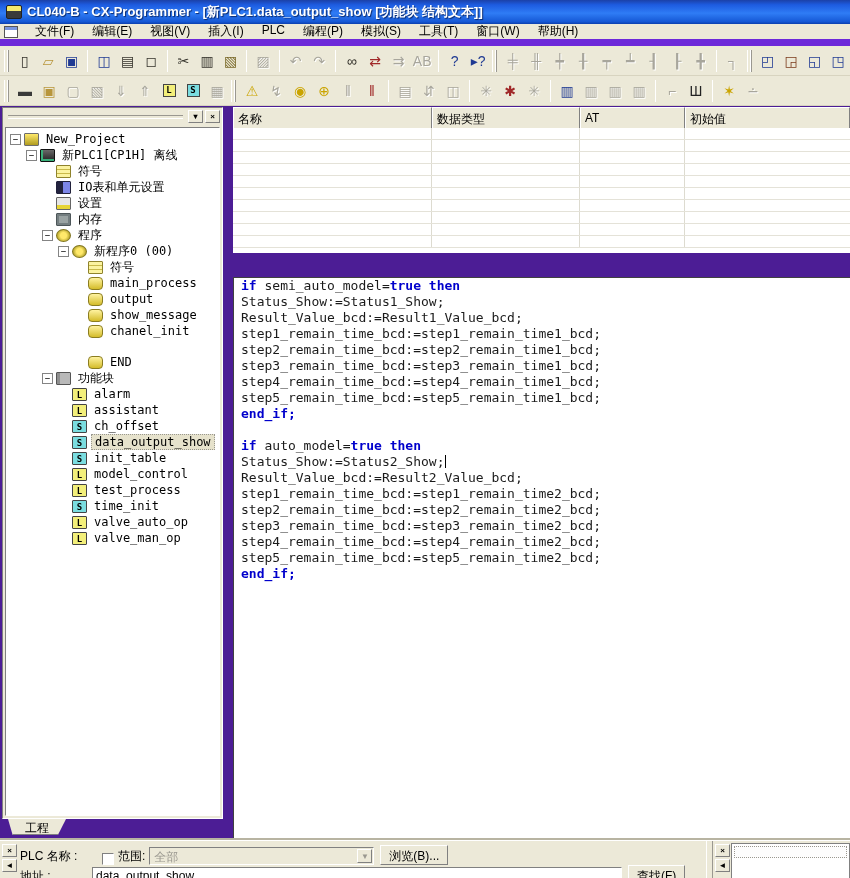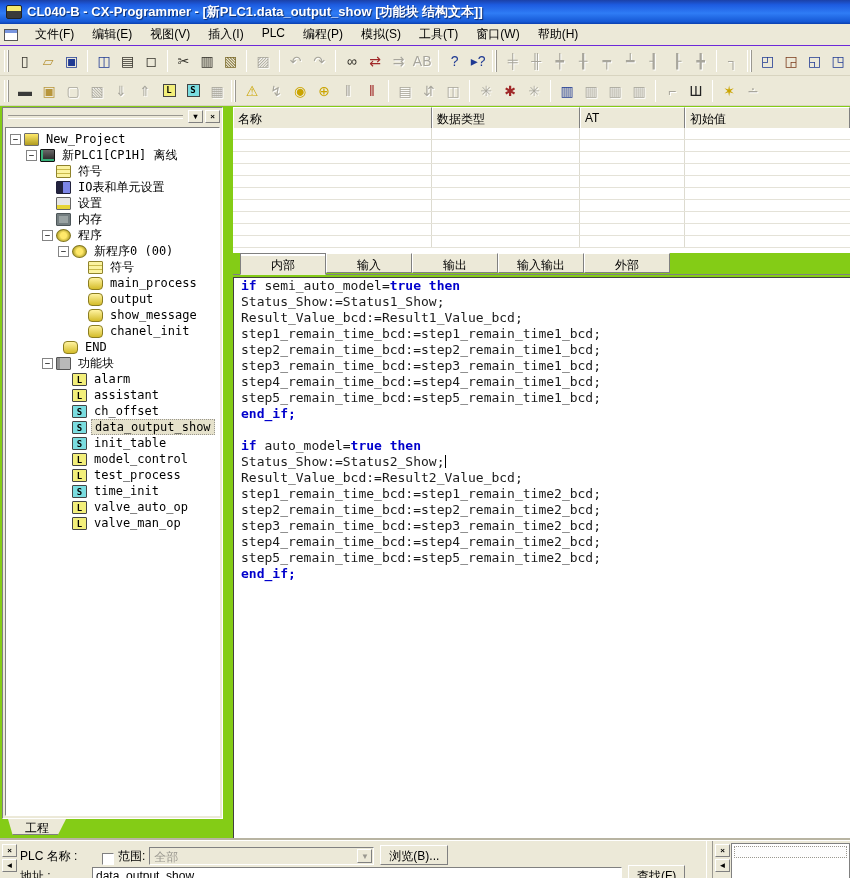"CL040-B - CX-Programmer -" .window { background: #84cc16 -> #4c1d95 }
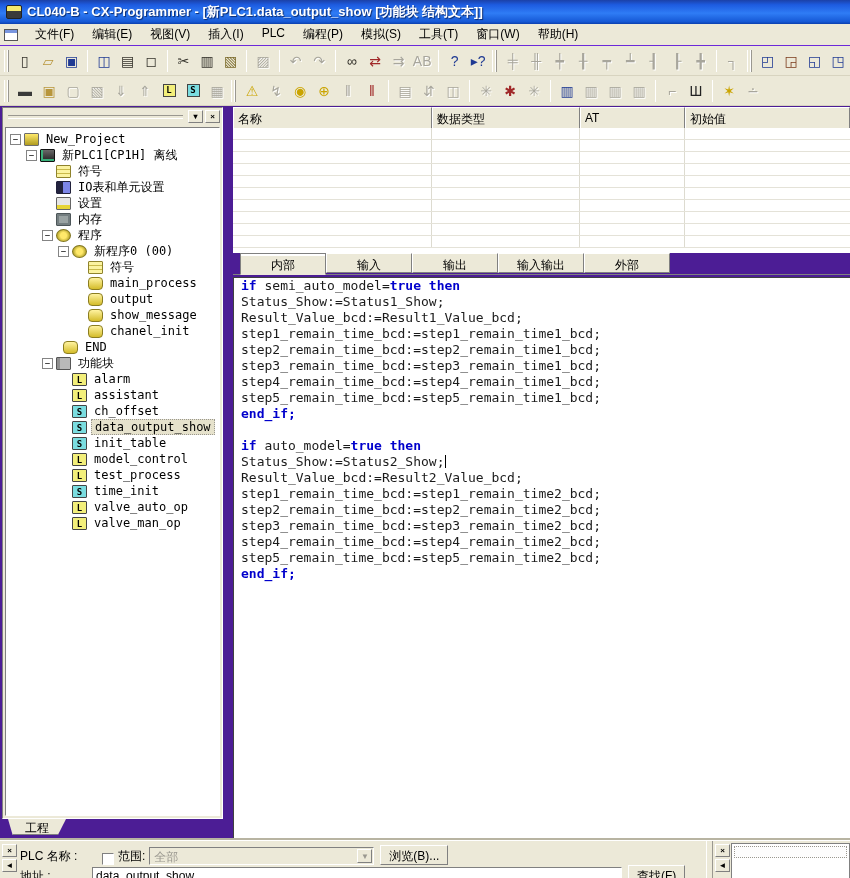"文件(F)" .menubar { border-bottom: 1px solid #6d28d9 -> 7px solid #6d28d9 }
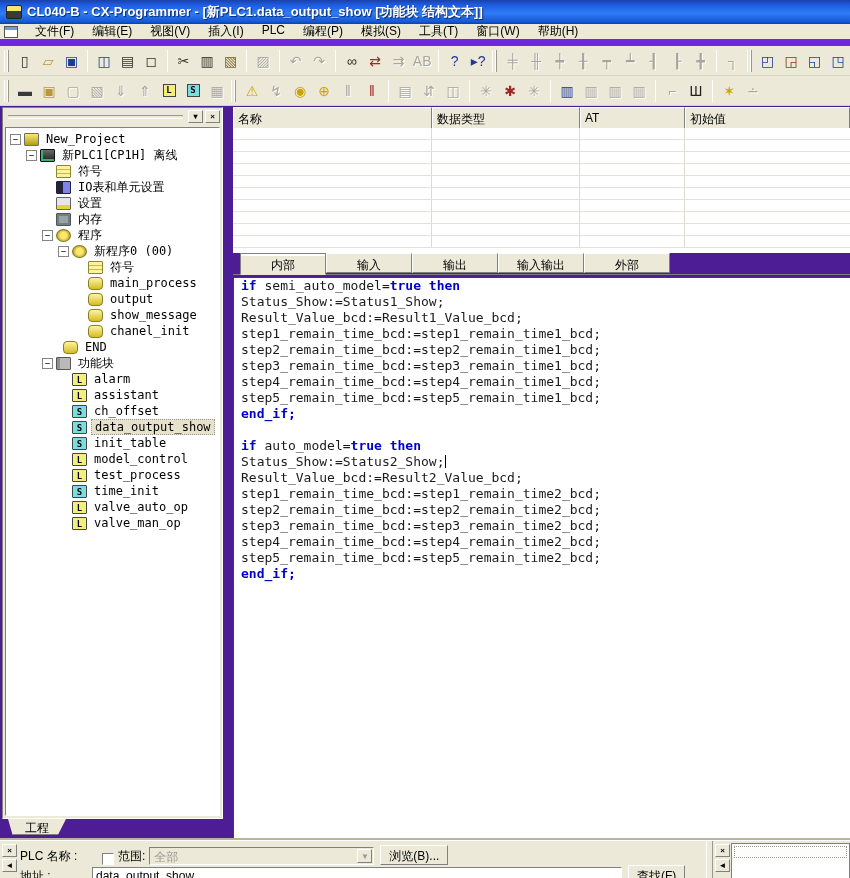"内部" div.sec-tabs { html: <div> <div>内部</div> <div>输入</div> <div>输出</div> <div>输入输出</div> <div>外部</div> </div> -> none }
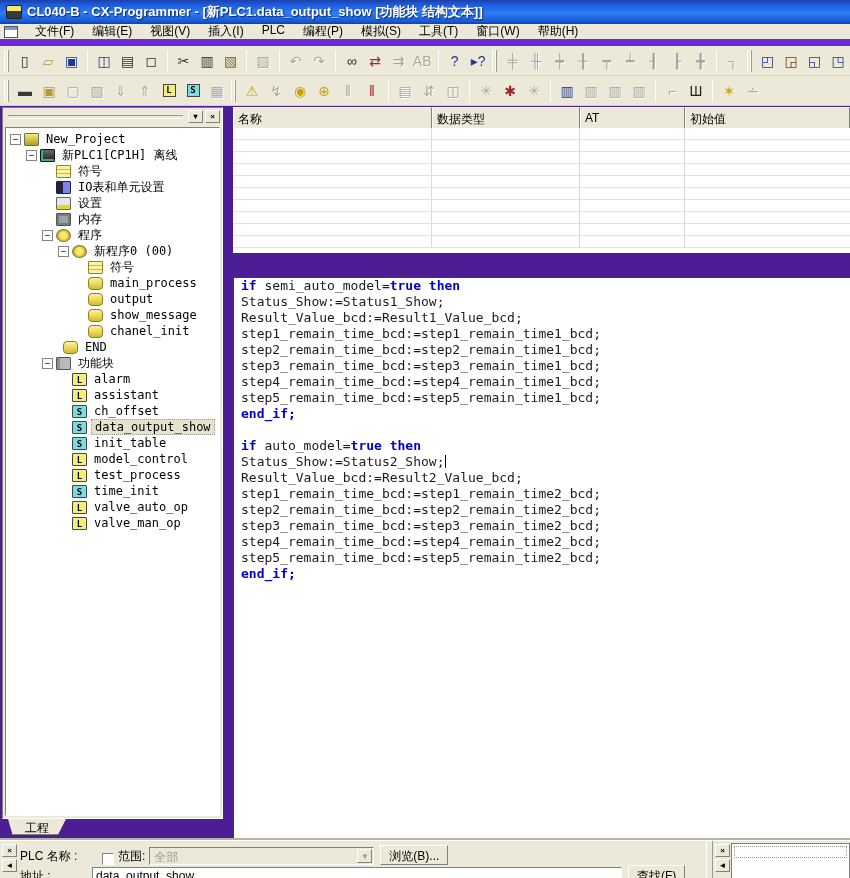"END" div.trow { margin-top: none -> 15px; padding-left: 43px -> 68px }
